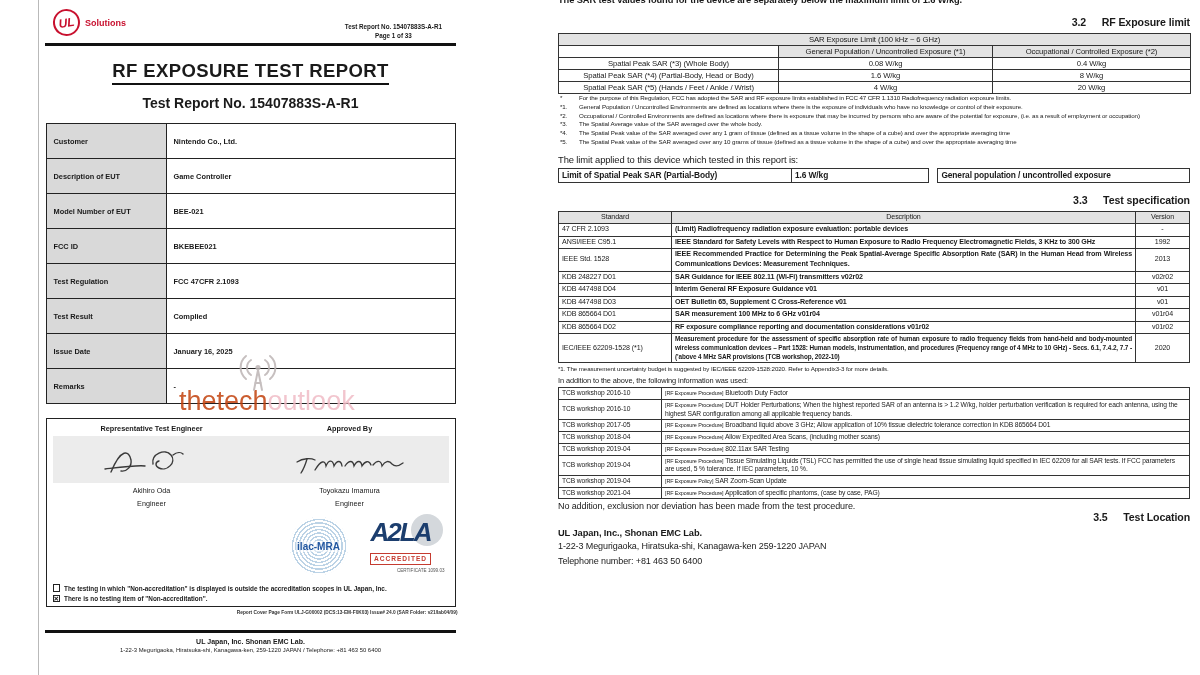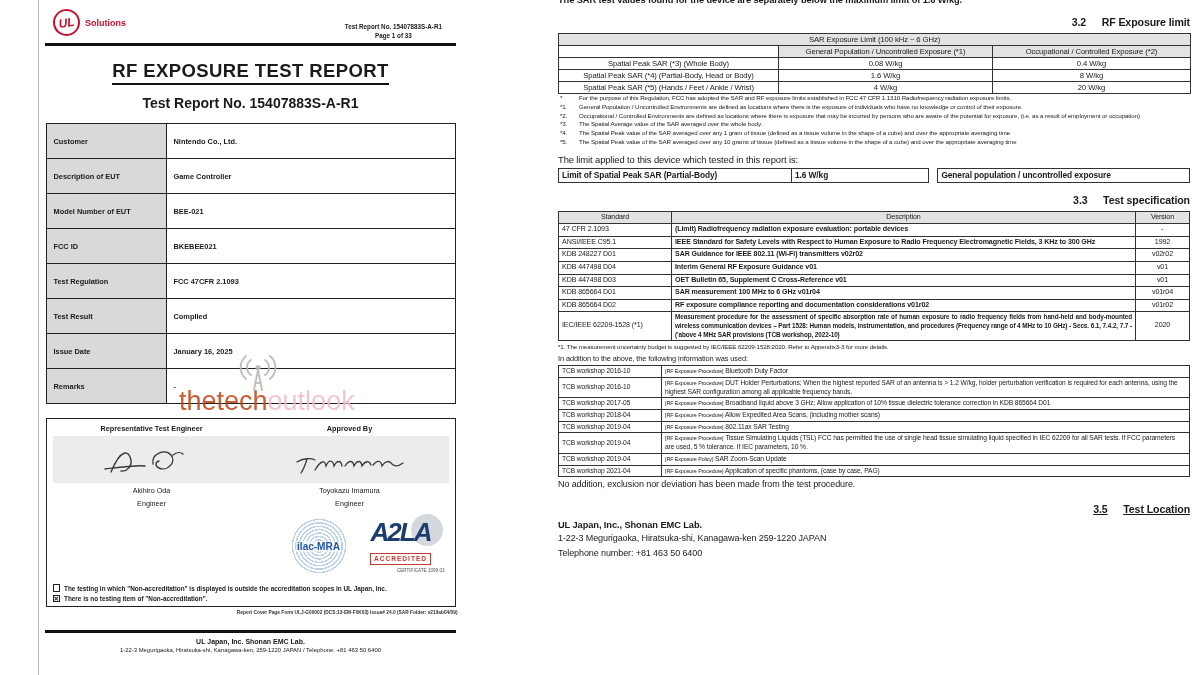"IEEE Std. 1528" tr { html: none -> <tr> <td>IEEE Std. 1528</td> <td>IEEE Recommended Practice for Determining the Peak Spatial-Average Specific Absorption Rate (SAR) in the Human Head from Wireless Communications Devices: Measurement Techniques.</td> <td>2013</td> </tr> }
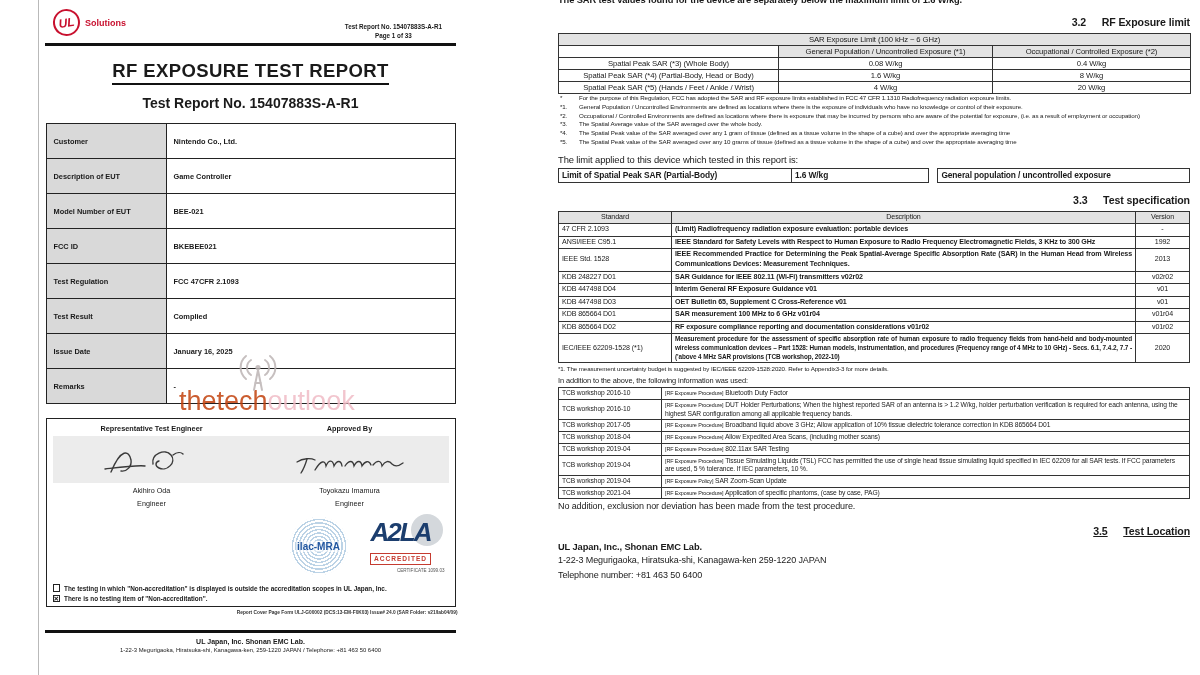"3.5" div.r-h { margin-top: 14px -> 0; text-decoration: underline -> none }
